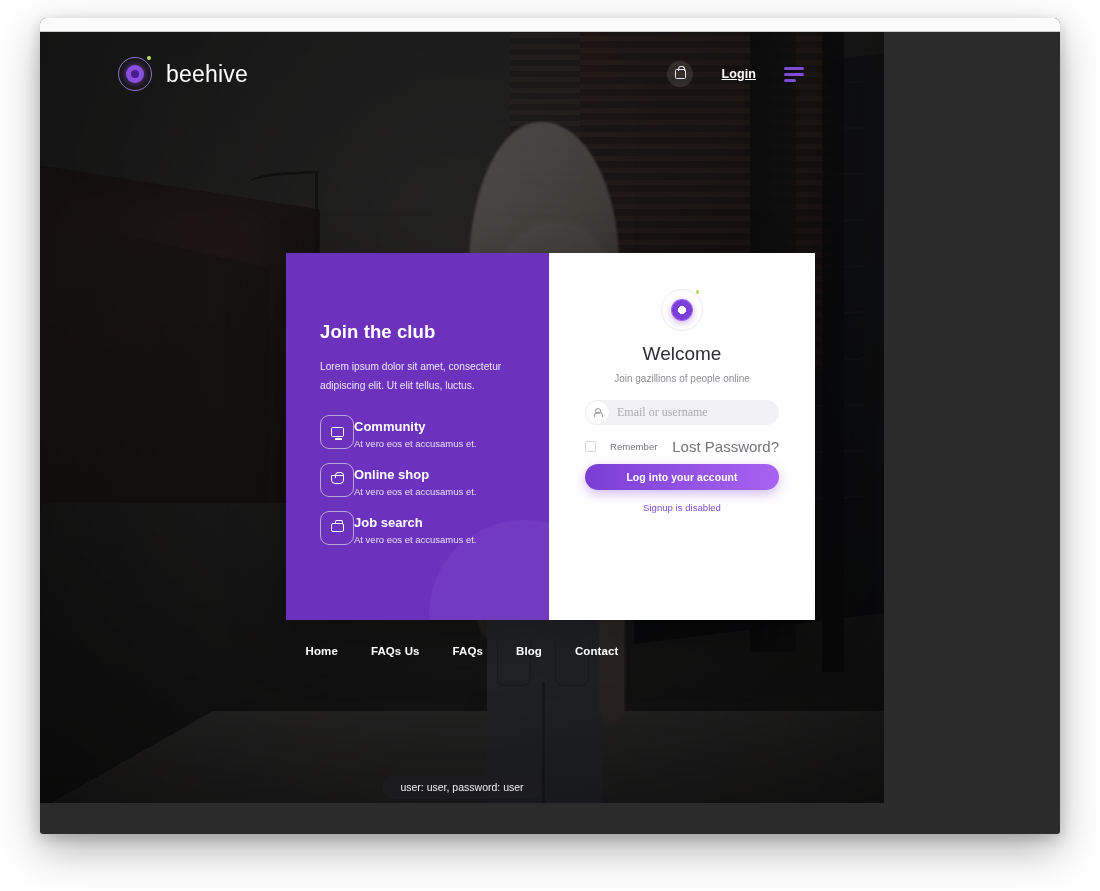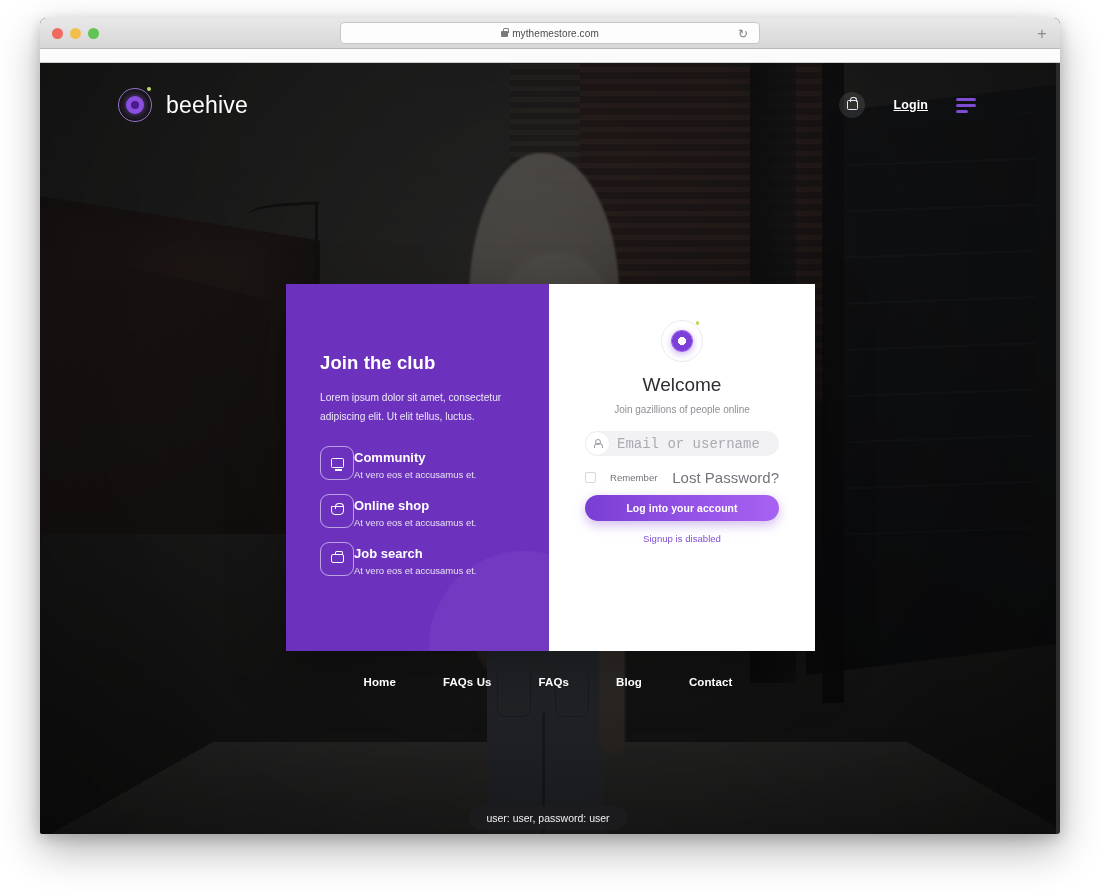"mythemestore.com" div.titlebar { html: <div> <div> <span></span> <span></span> <span></span> </div> <div> <div> <span></span> <span>mythemestore.com</span> </div> <span>↻</span> </div> <span>+</span> </div> -> none }
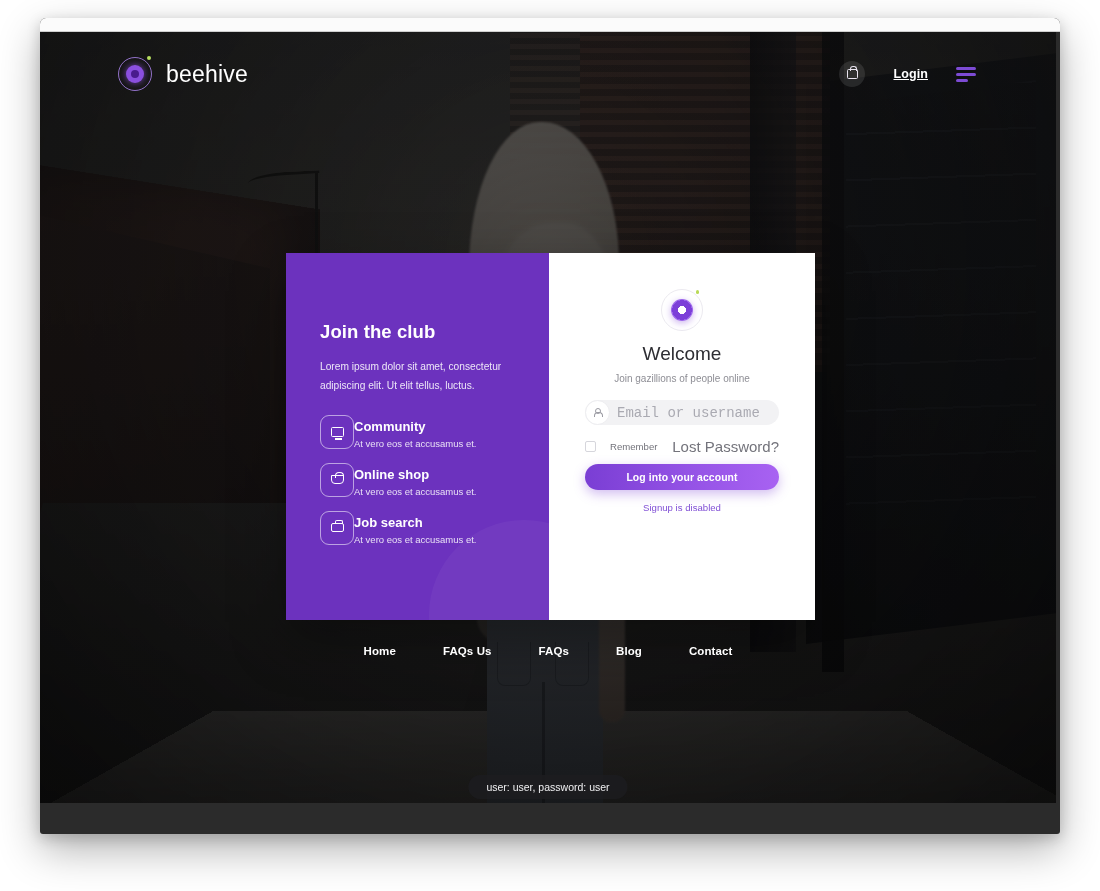"beehive" .viewport { width: 1016px -> 844px }
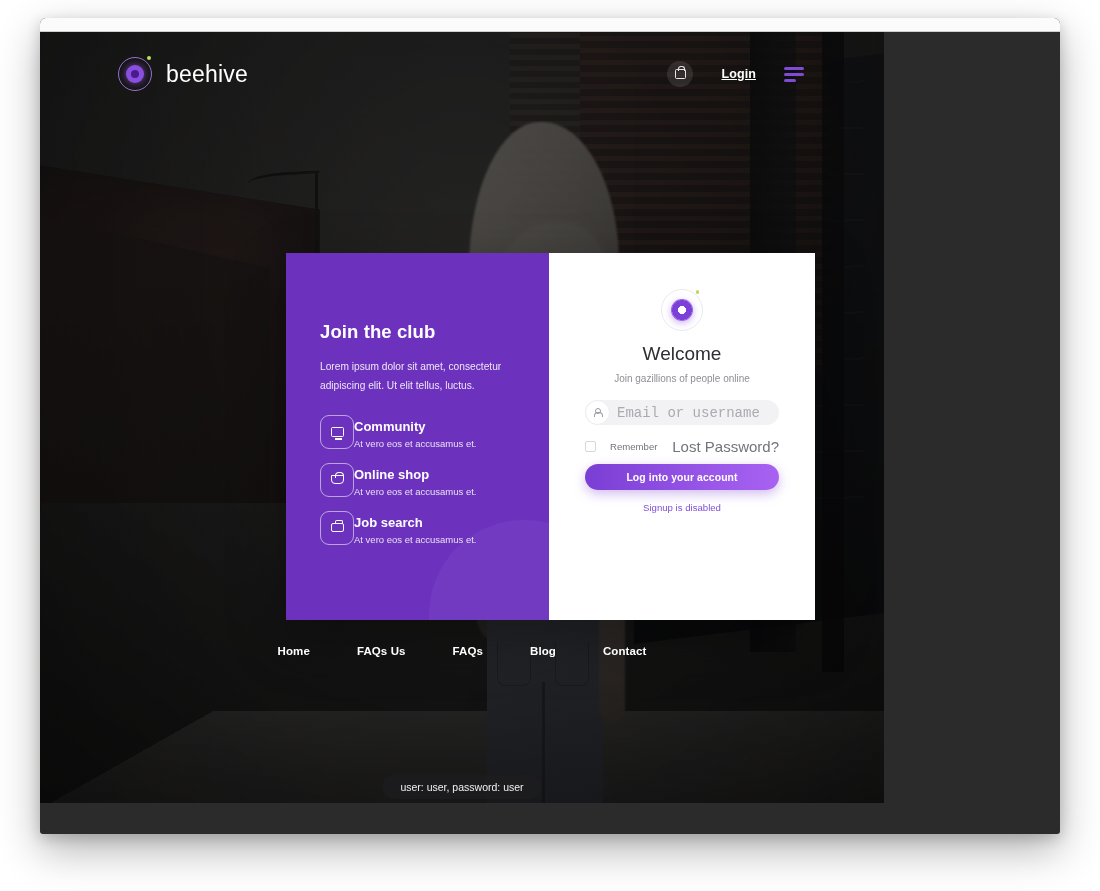"Email or username" .field-input { font-family: Liberation Mono, monospace -> Liberation Serif, serif; font-size: 14px -> 12px }
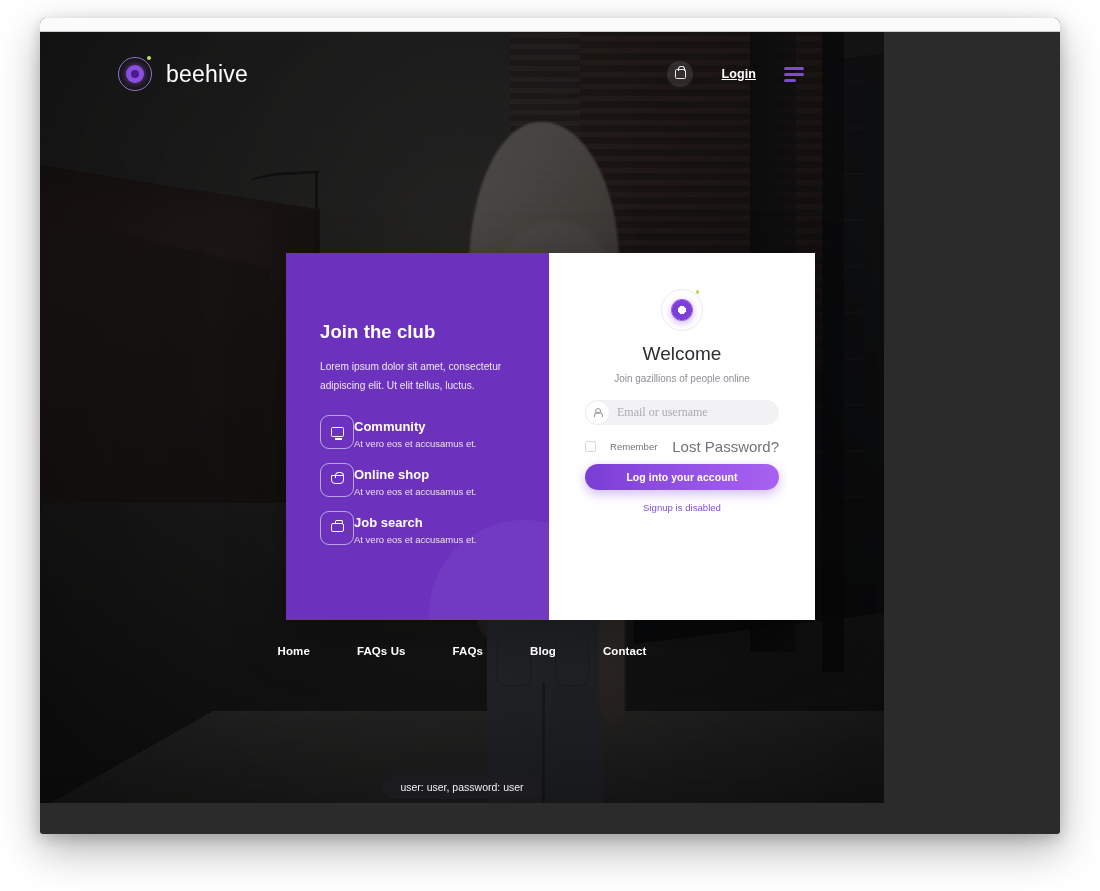"Home" .footer-nav { gap: 47px -> 33px }
